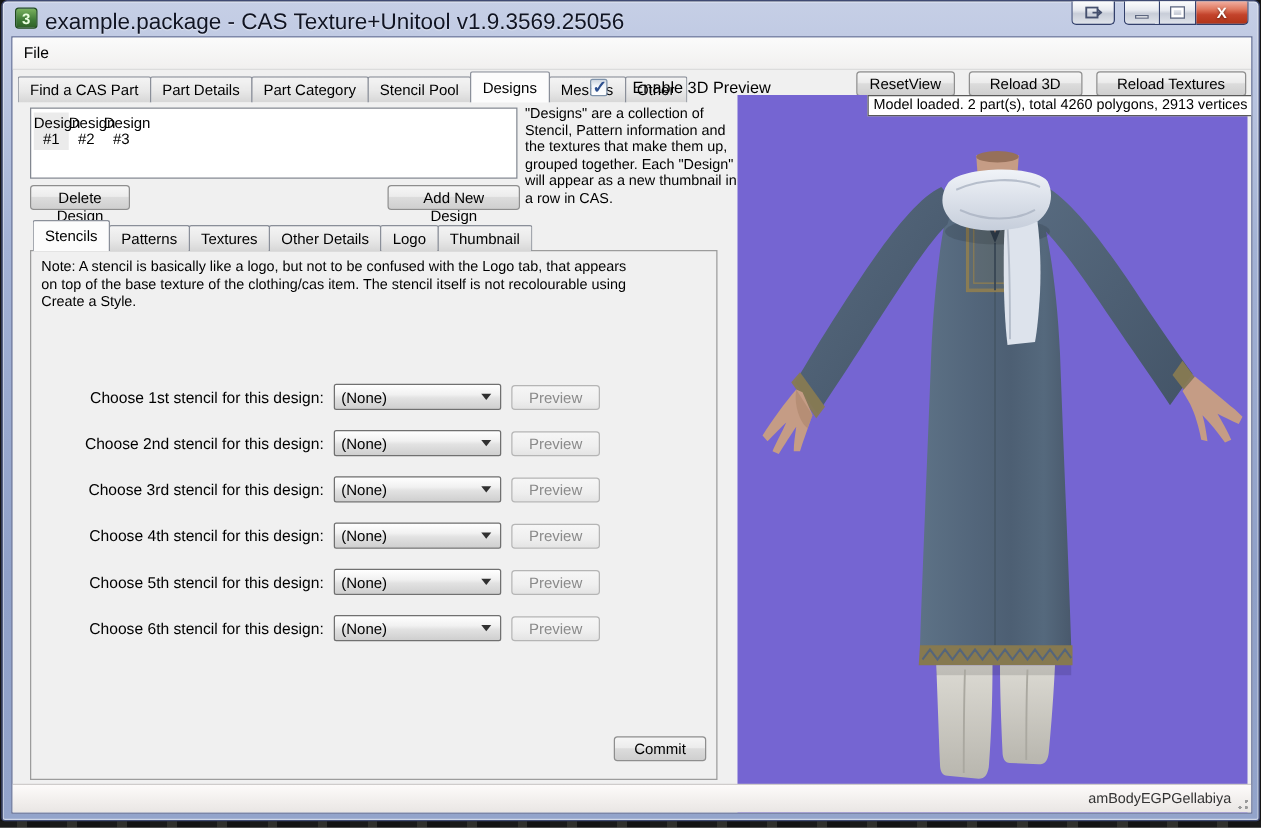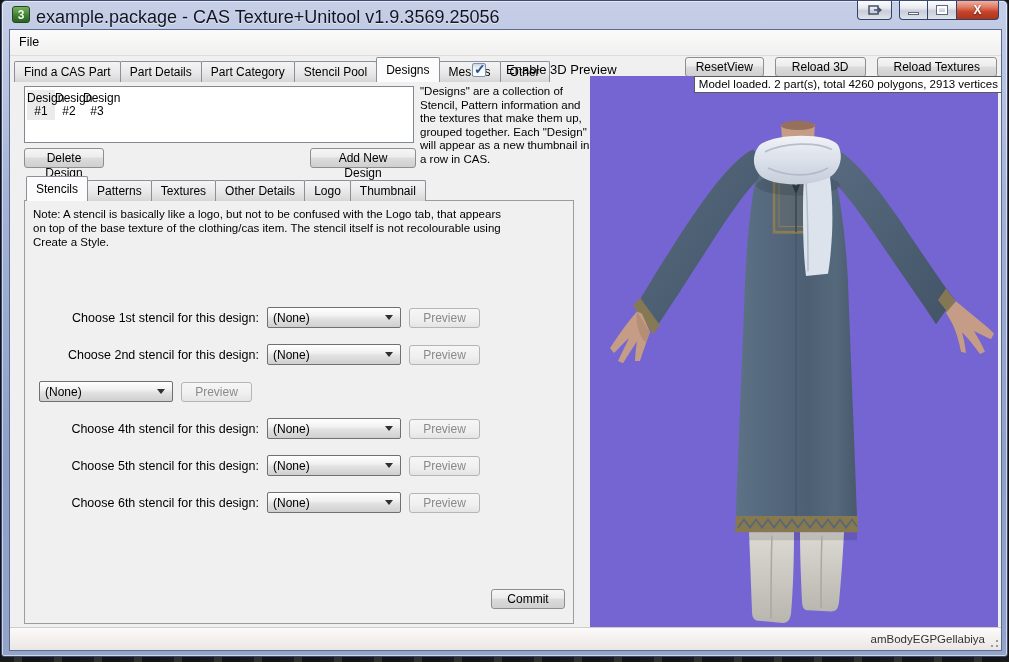"Choose 3rd stencil for this" div.lbl { html: none -> <div>Choose 3rd stencil for this design:</div> }
